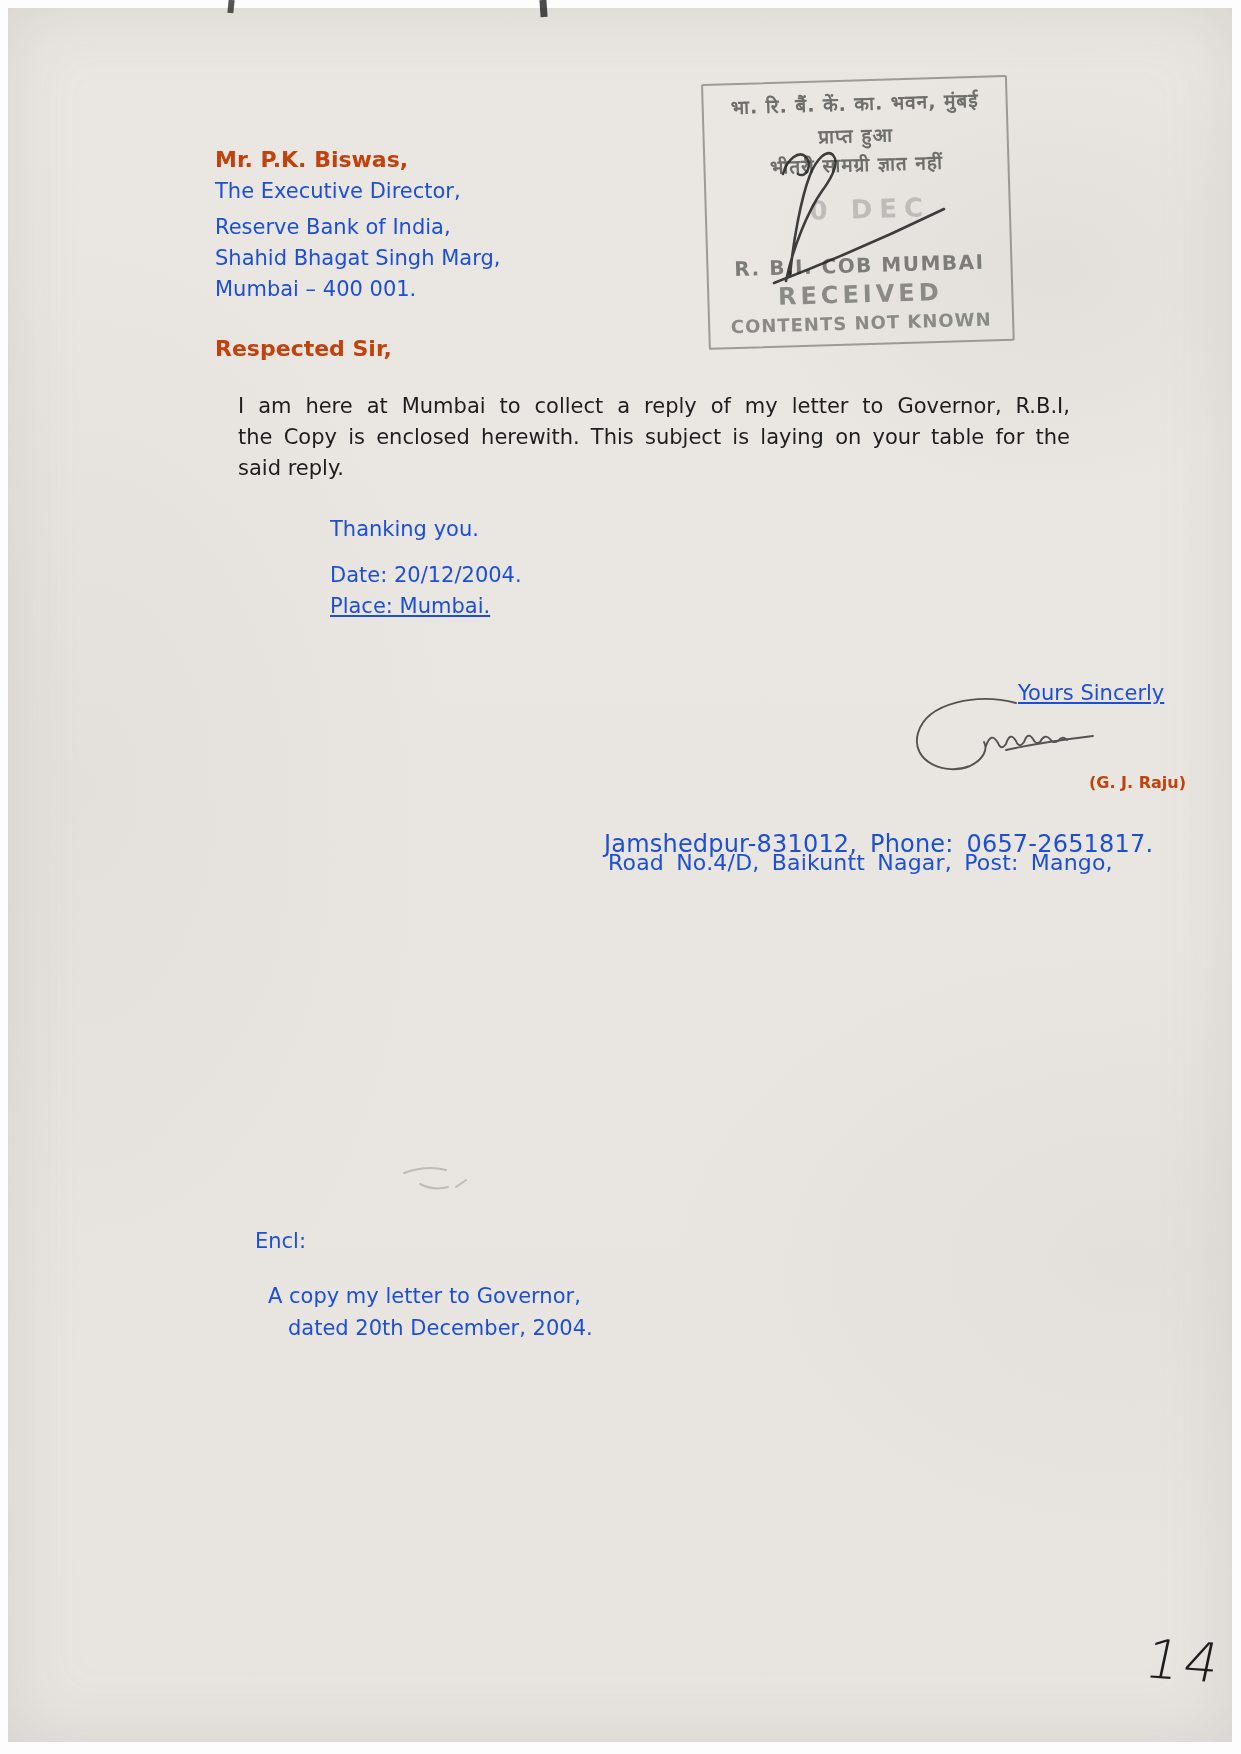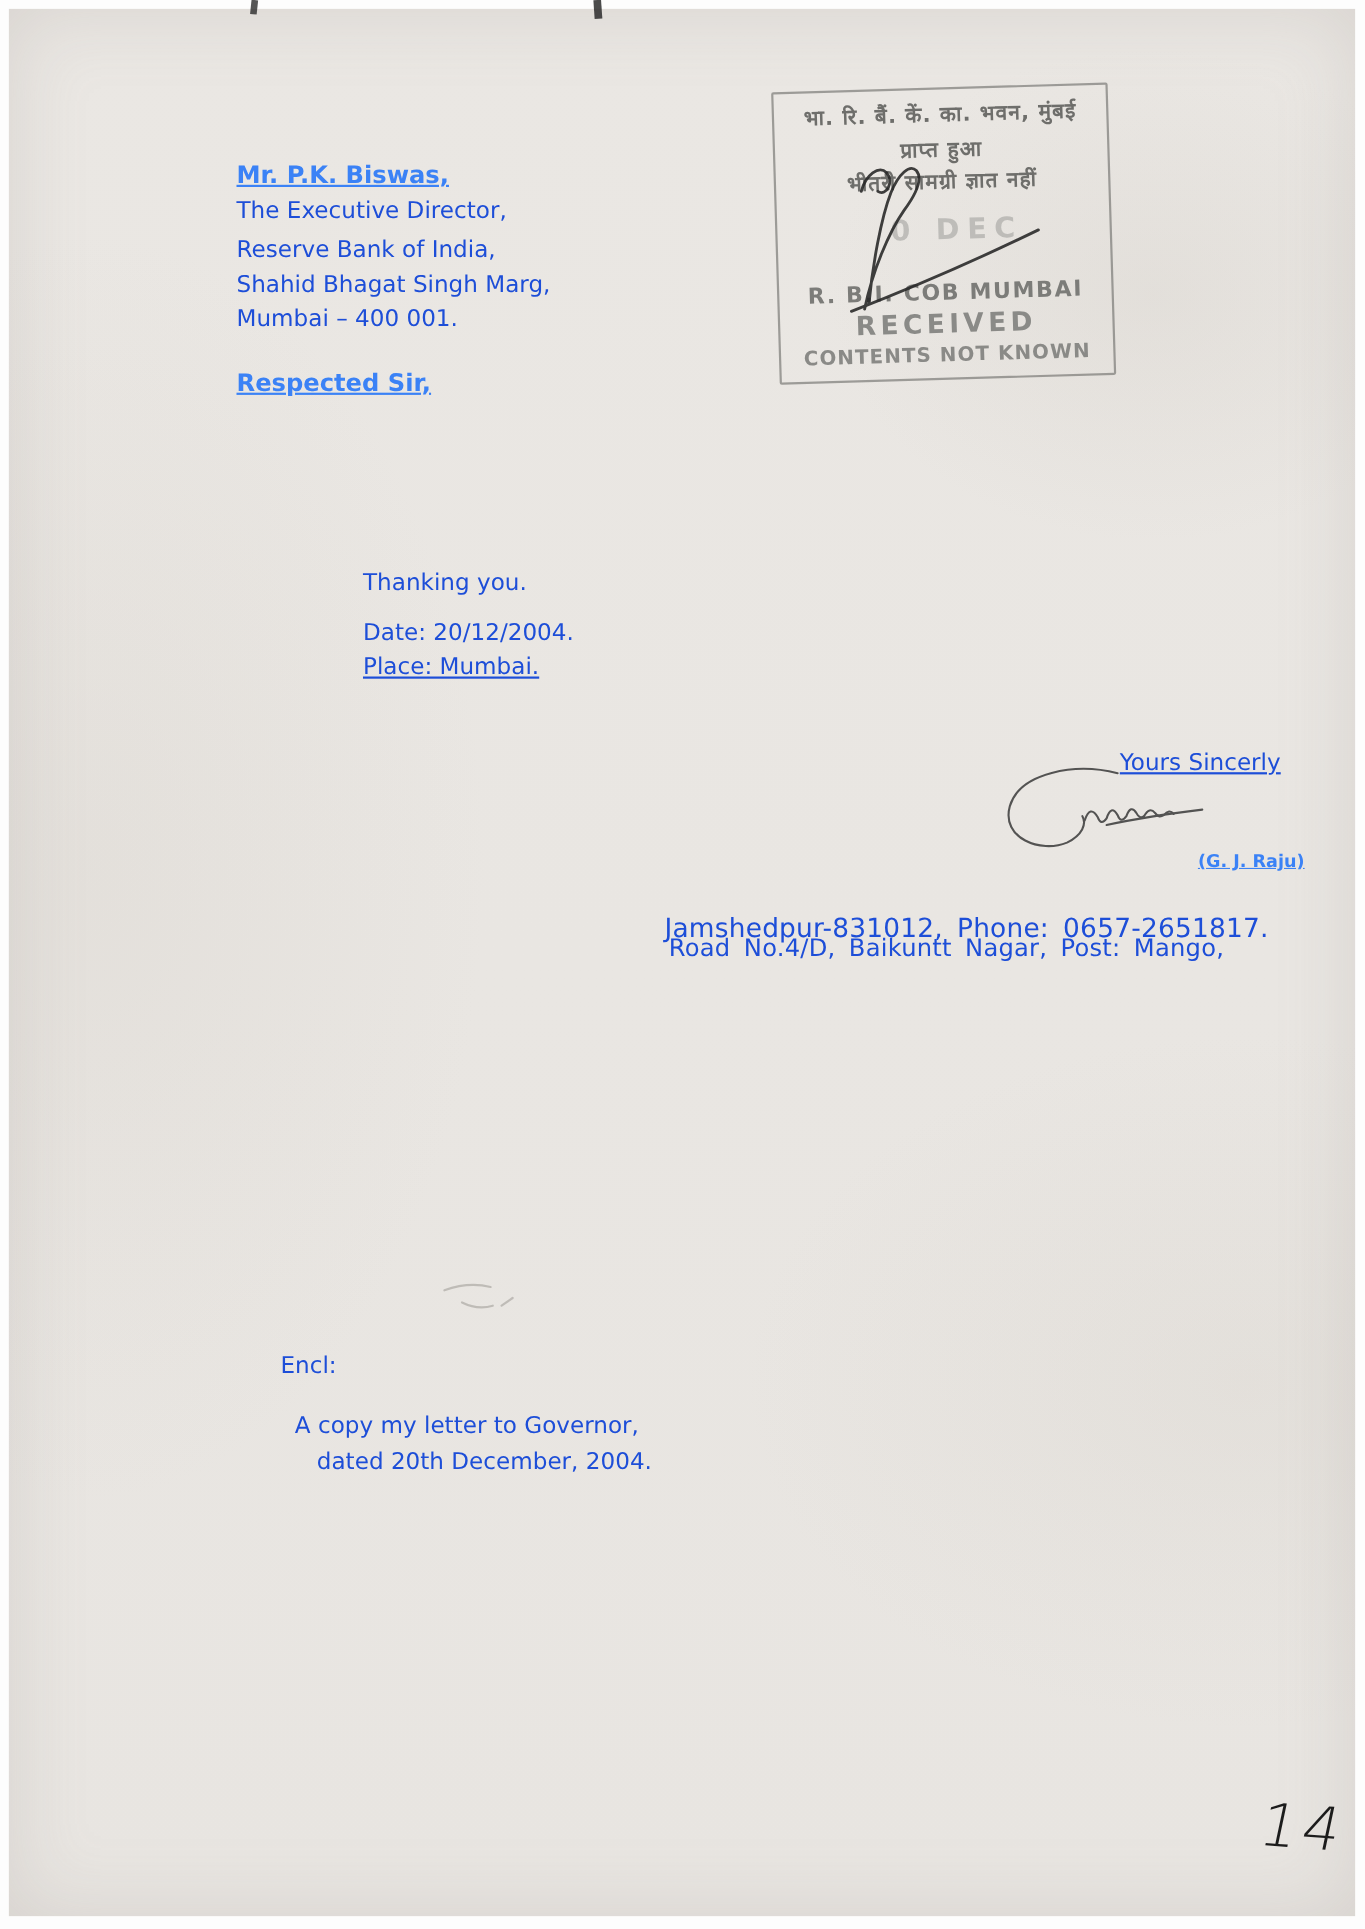"Mr. P.K. Biswas," .bold { color: #3b82f6 -> #c2410c; text-decoration: underline -> none }
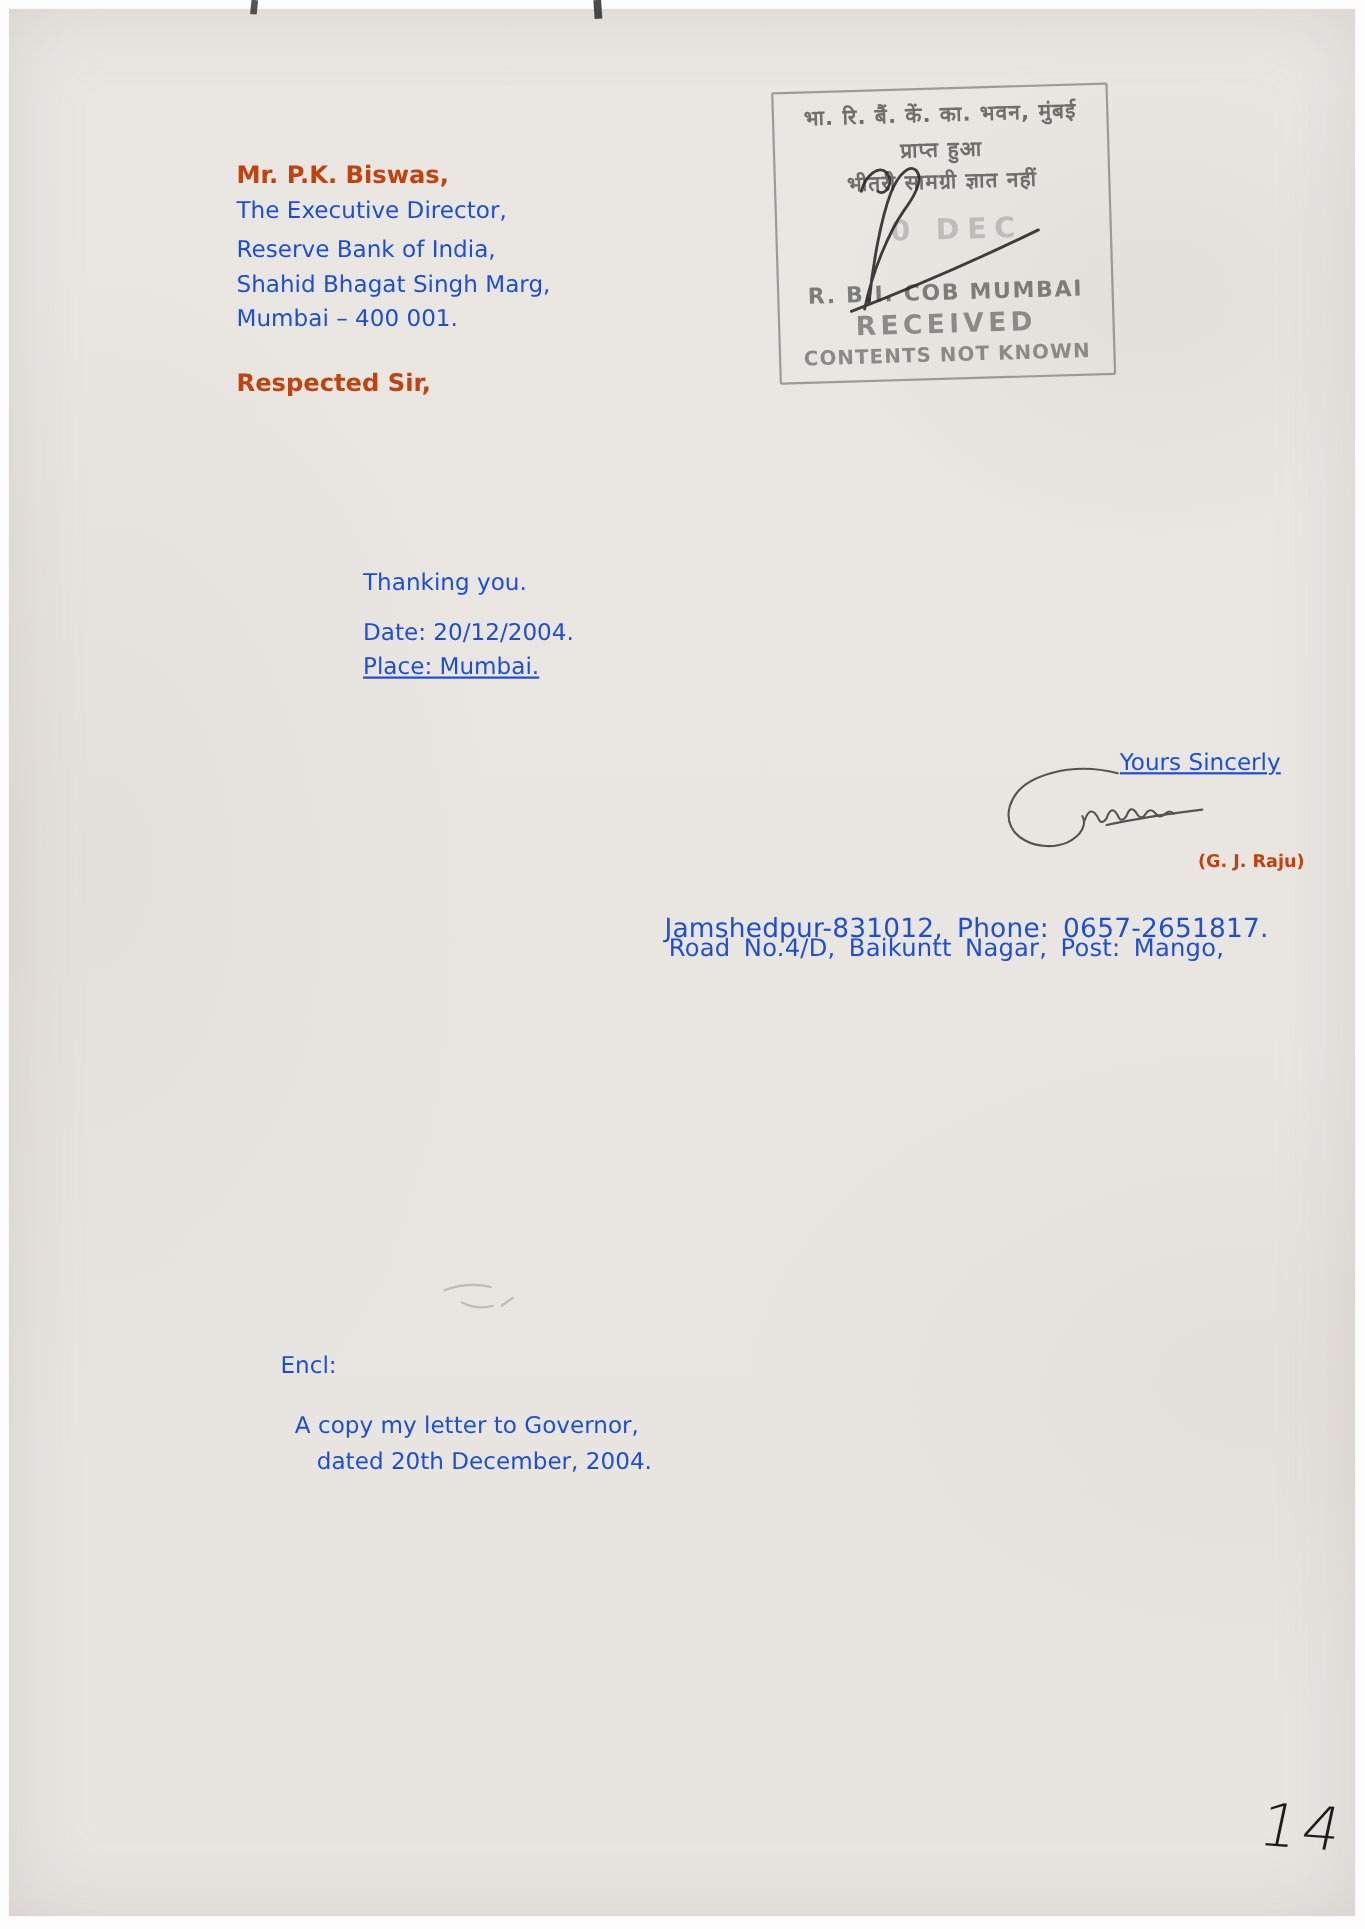"I am here at Mumbai" div { html: none -> <div> <div>I am here at Mumbai to collect a reply of my letter to Governor, R.B.I,</div> <div>the Copy is enclosed herewith. This subject is laying on your table for the</div> <div>said reply.</div> </div> }
